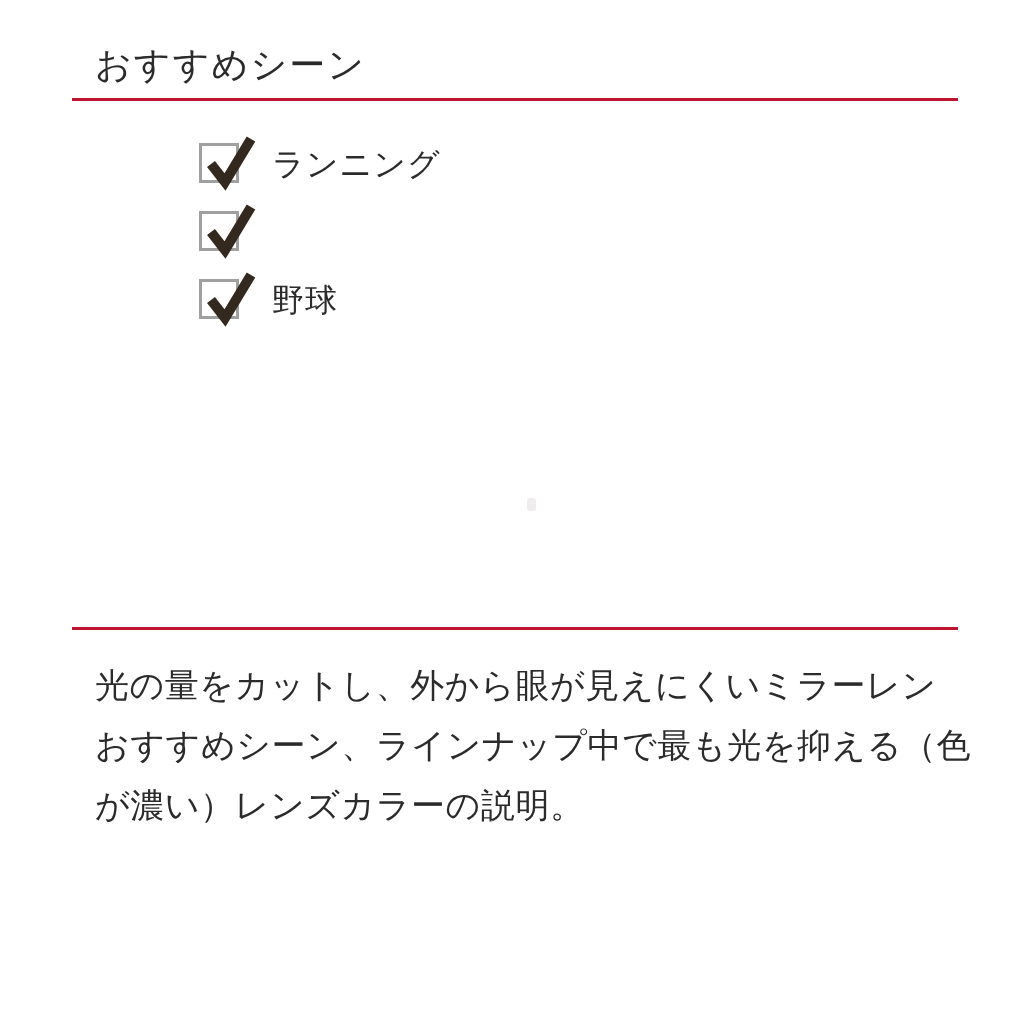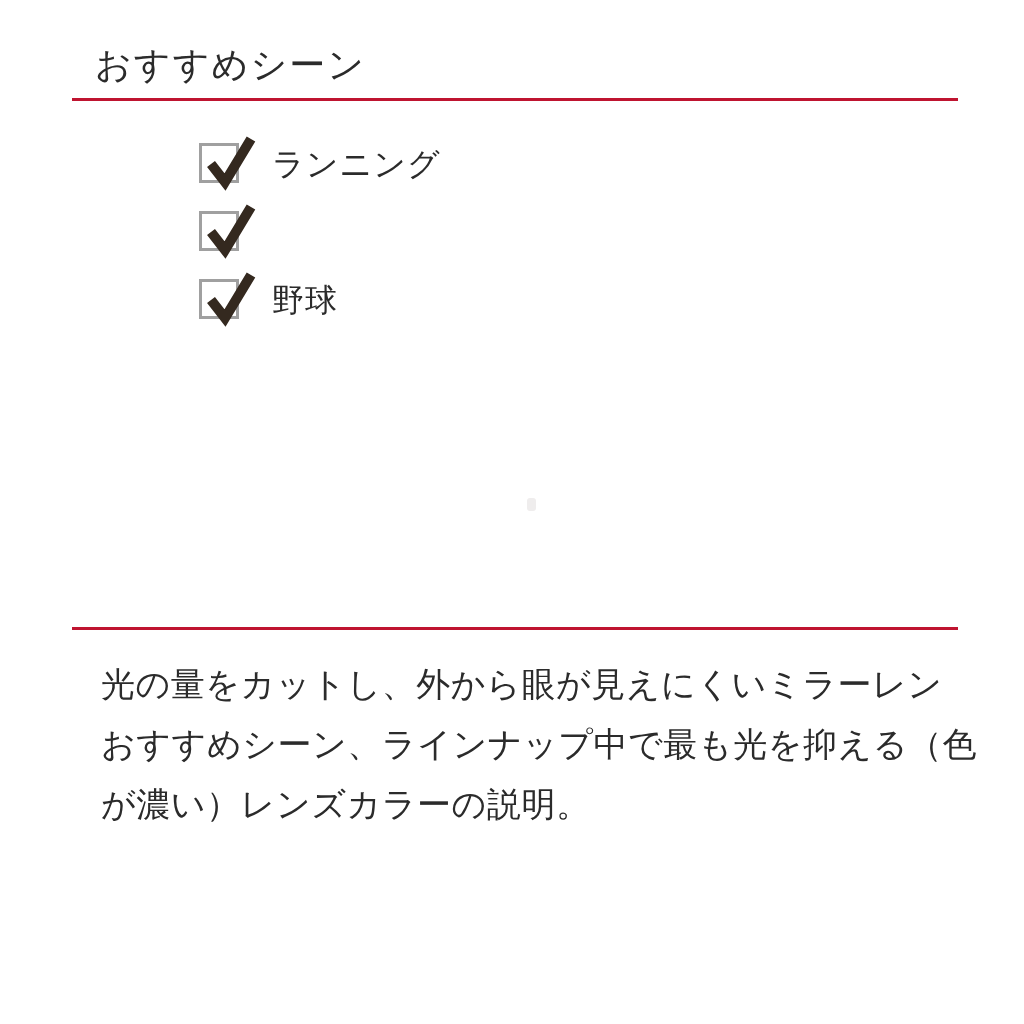"光の量をカットし、外から眼が見えにくいミラーレン" .description { font-family: Liberation Serif, serif -> none; left: 101px -> 95px }
